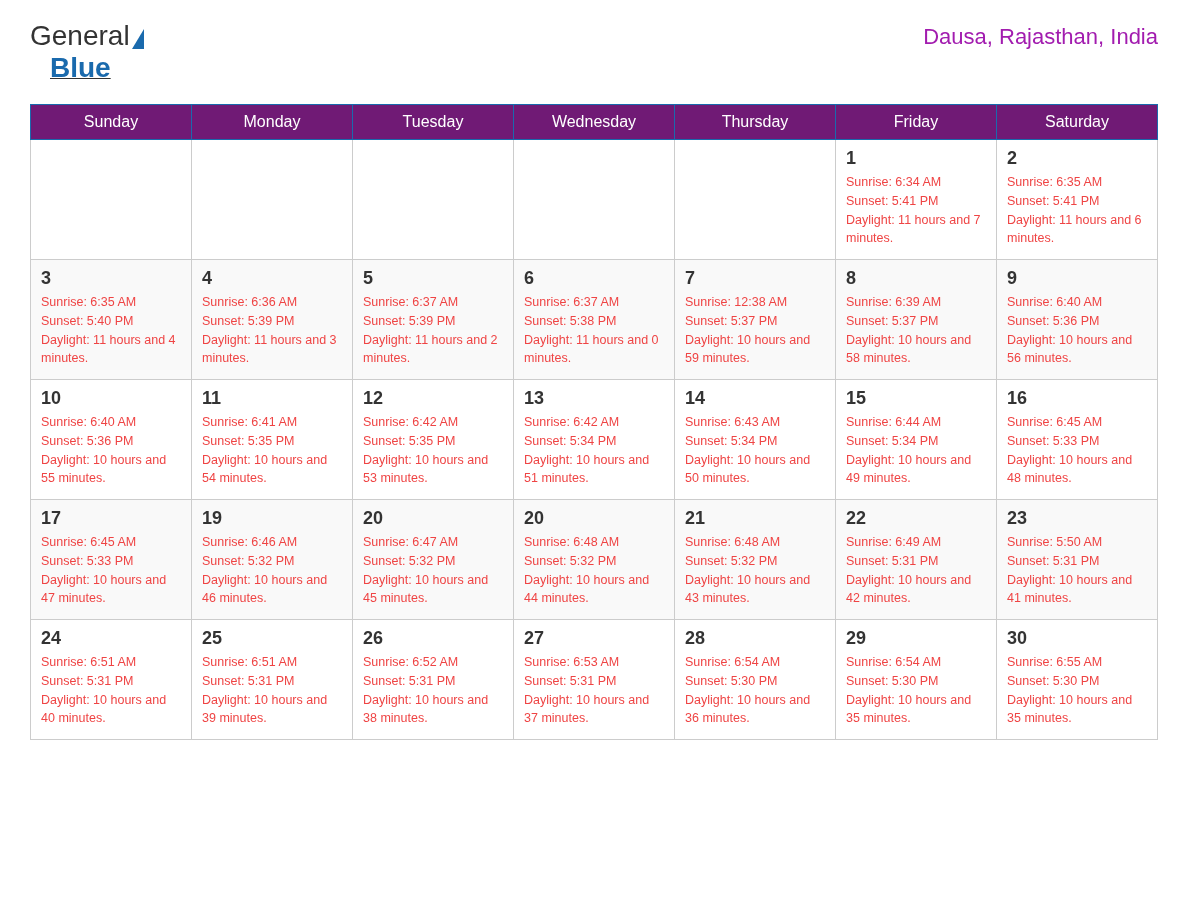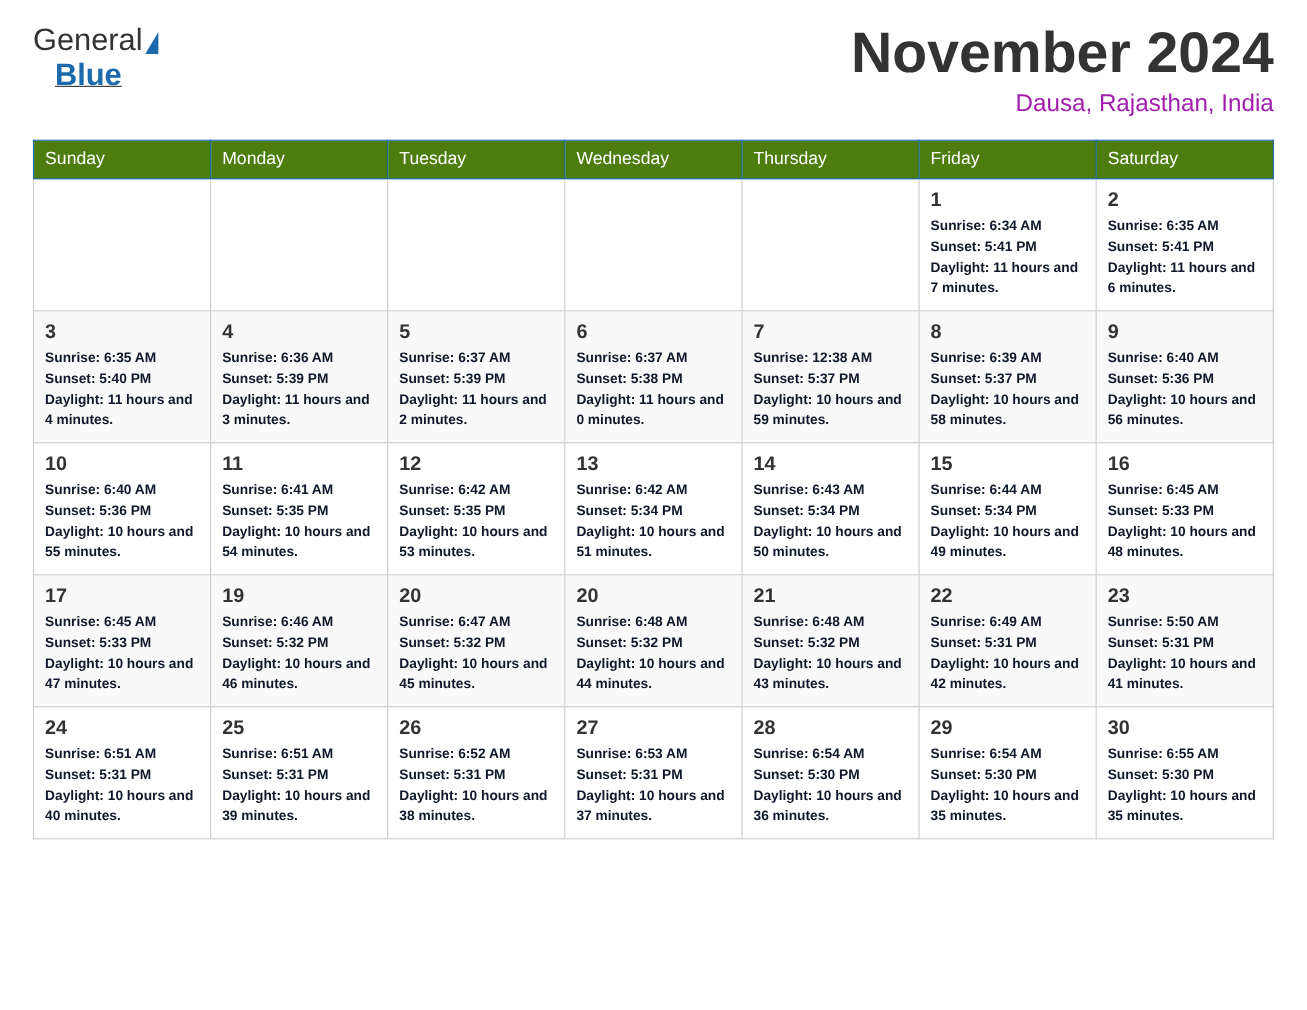"November 2024" div.calendar-title { html: <div>November 2024</div> -> none }
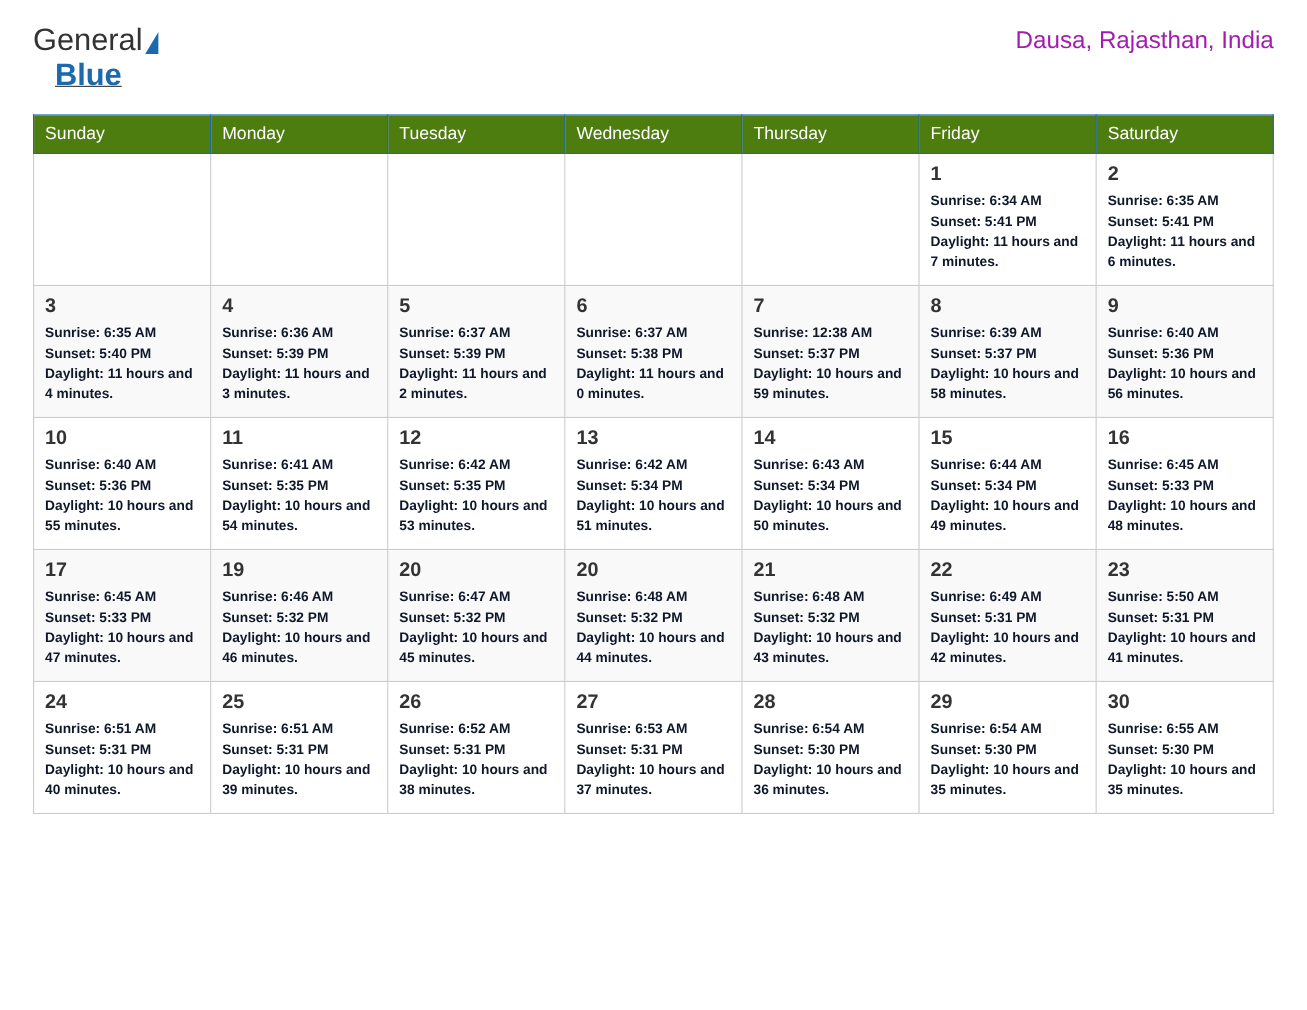"Sunday" .calendar-table thead tr th { background-color: #4d7c0f -> #701a75; text-align: none -> center }
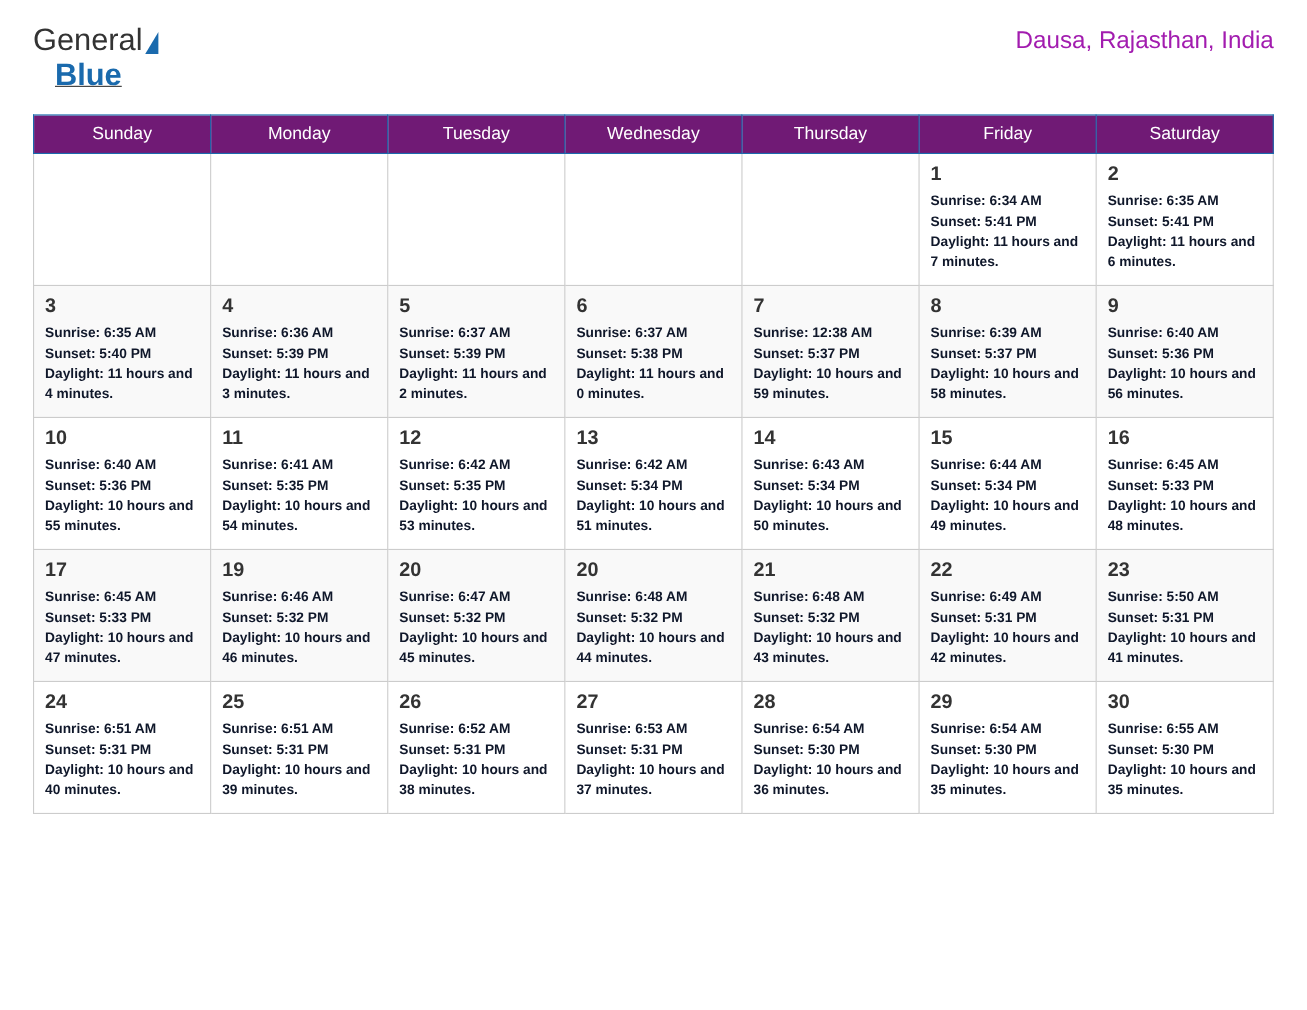"Sunrise: 6:34 AM" .day-info { color: #0f172a -> #ef4444; font-weight: bold -> none }
